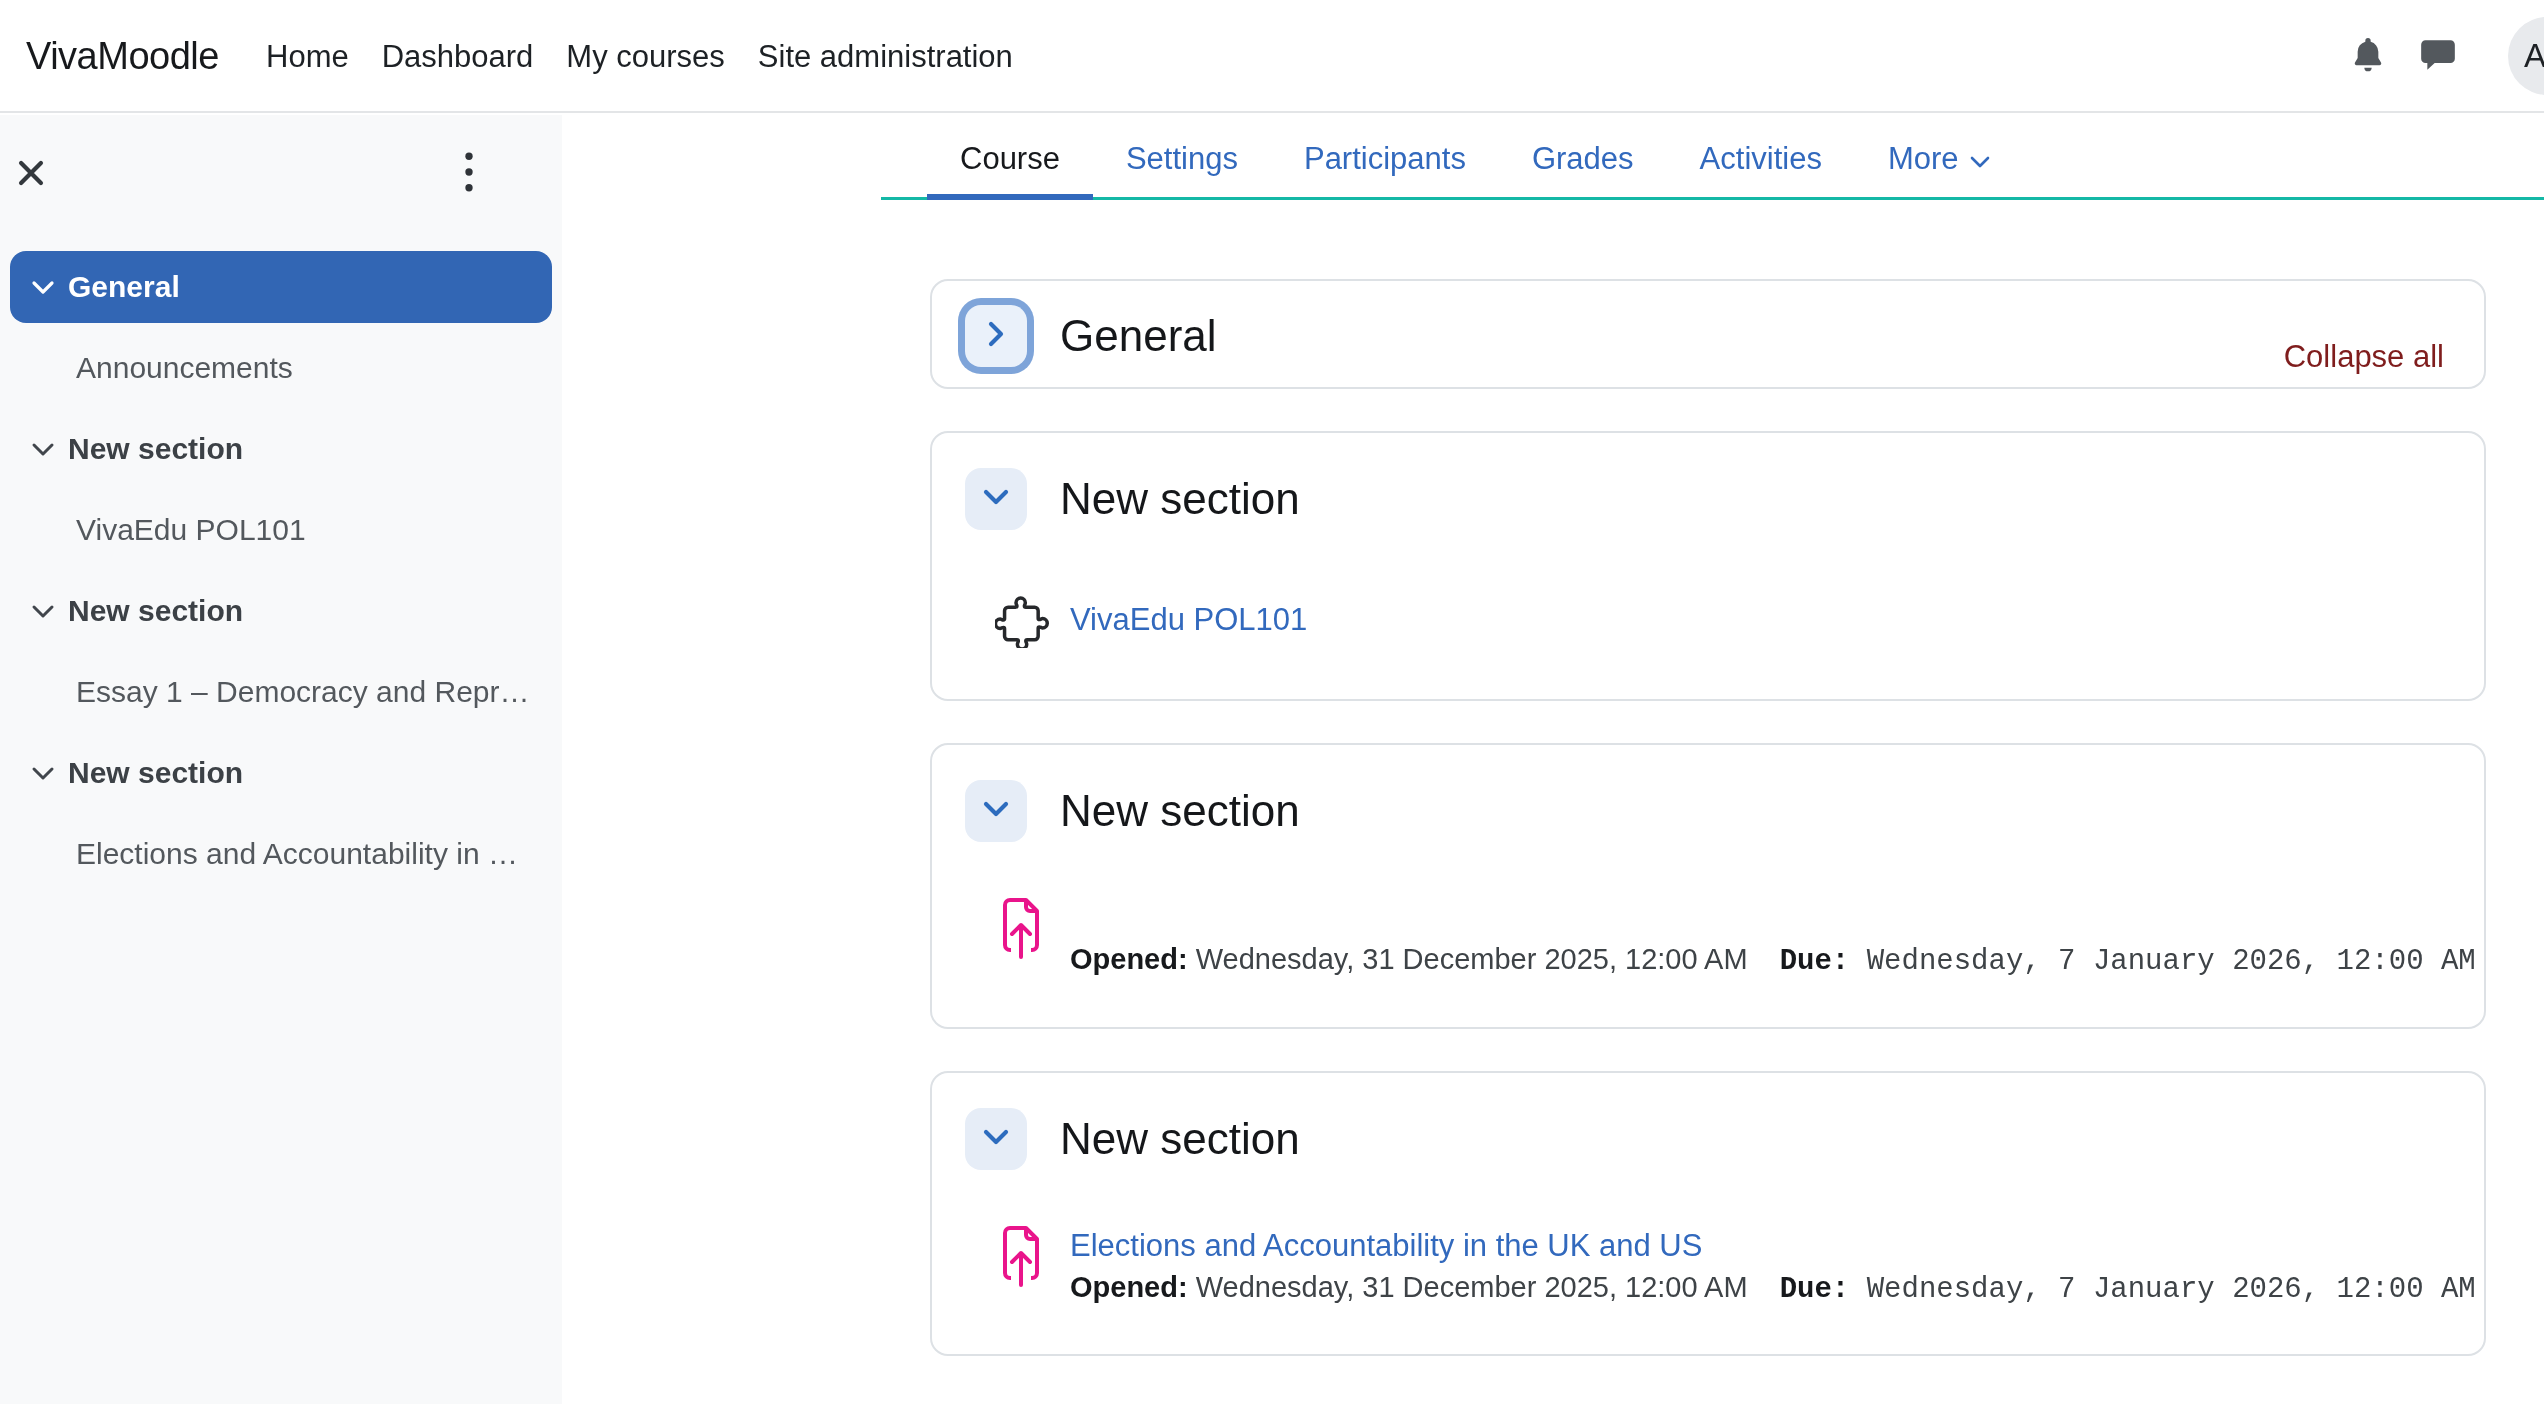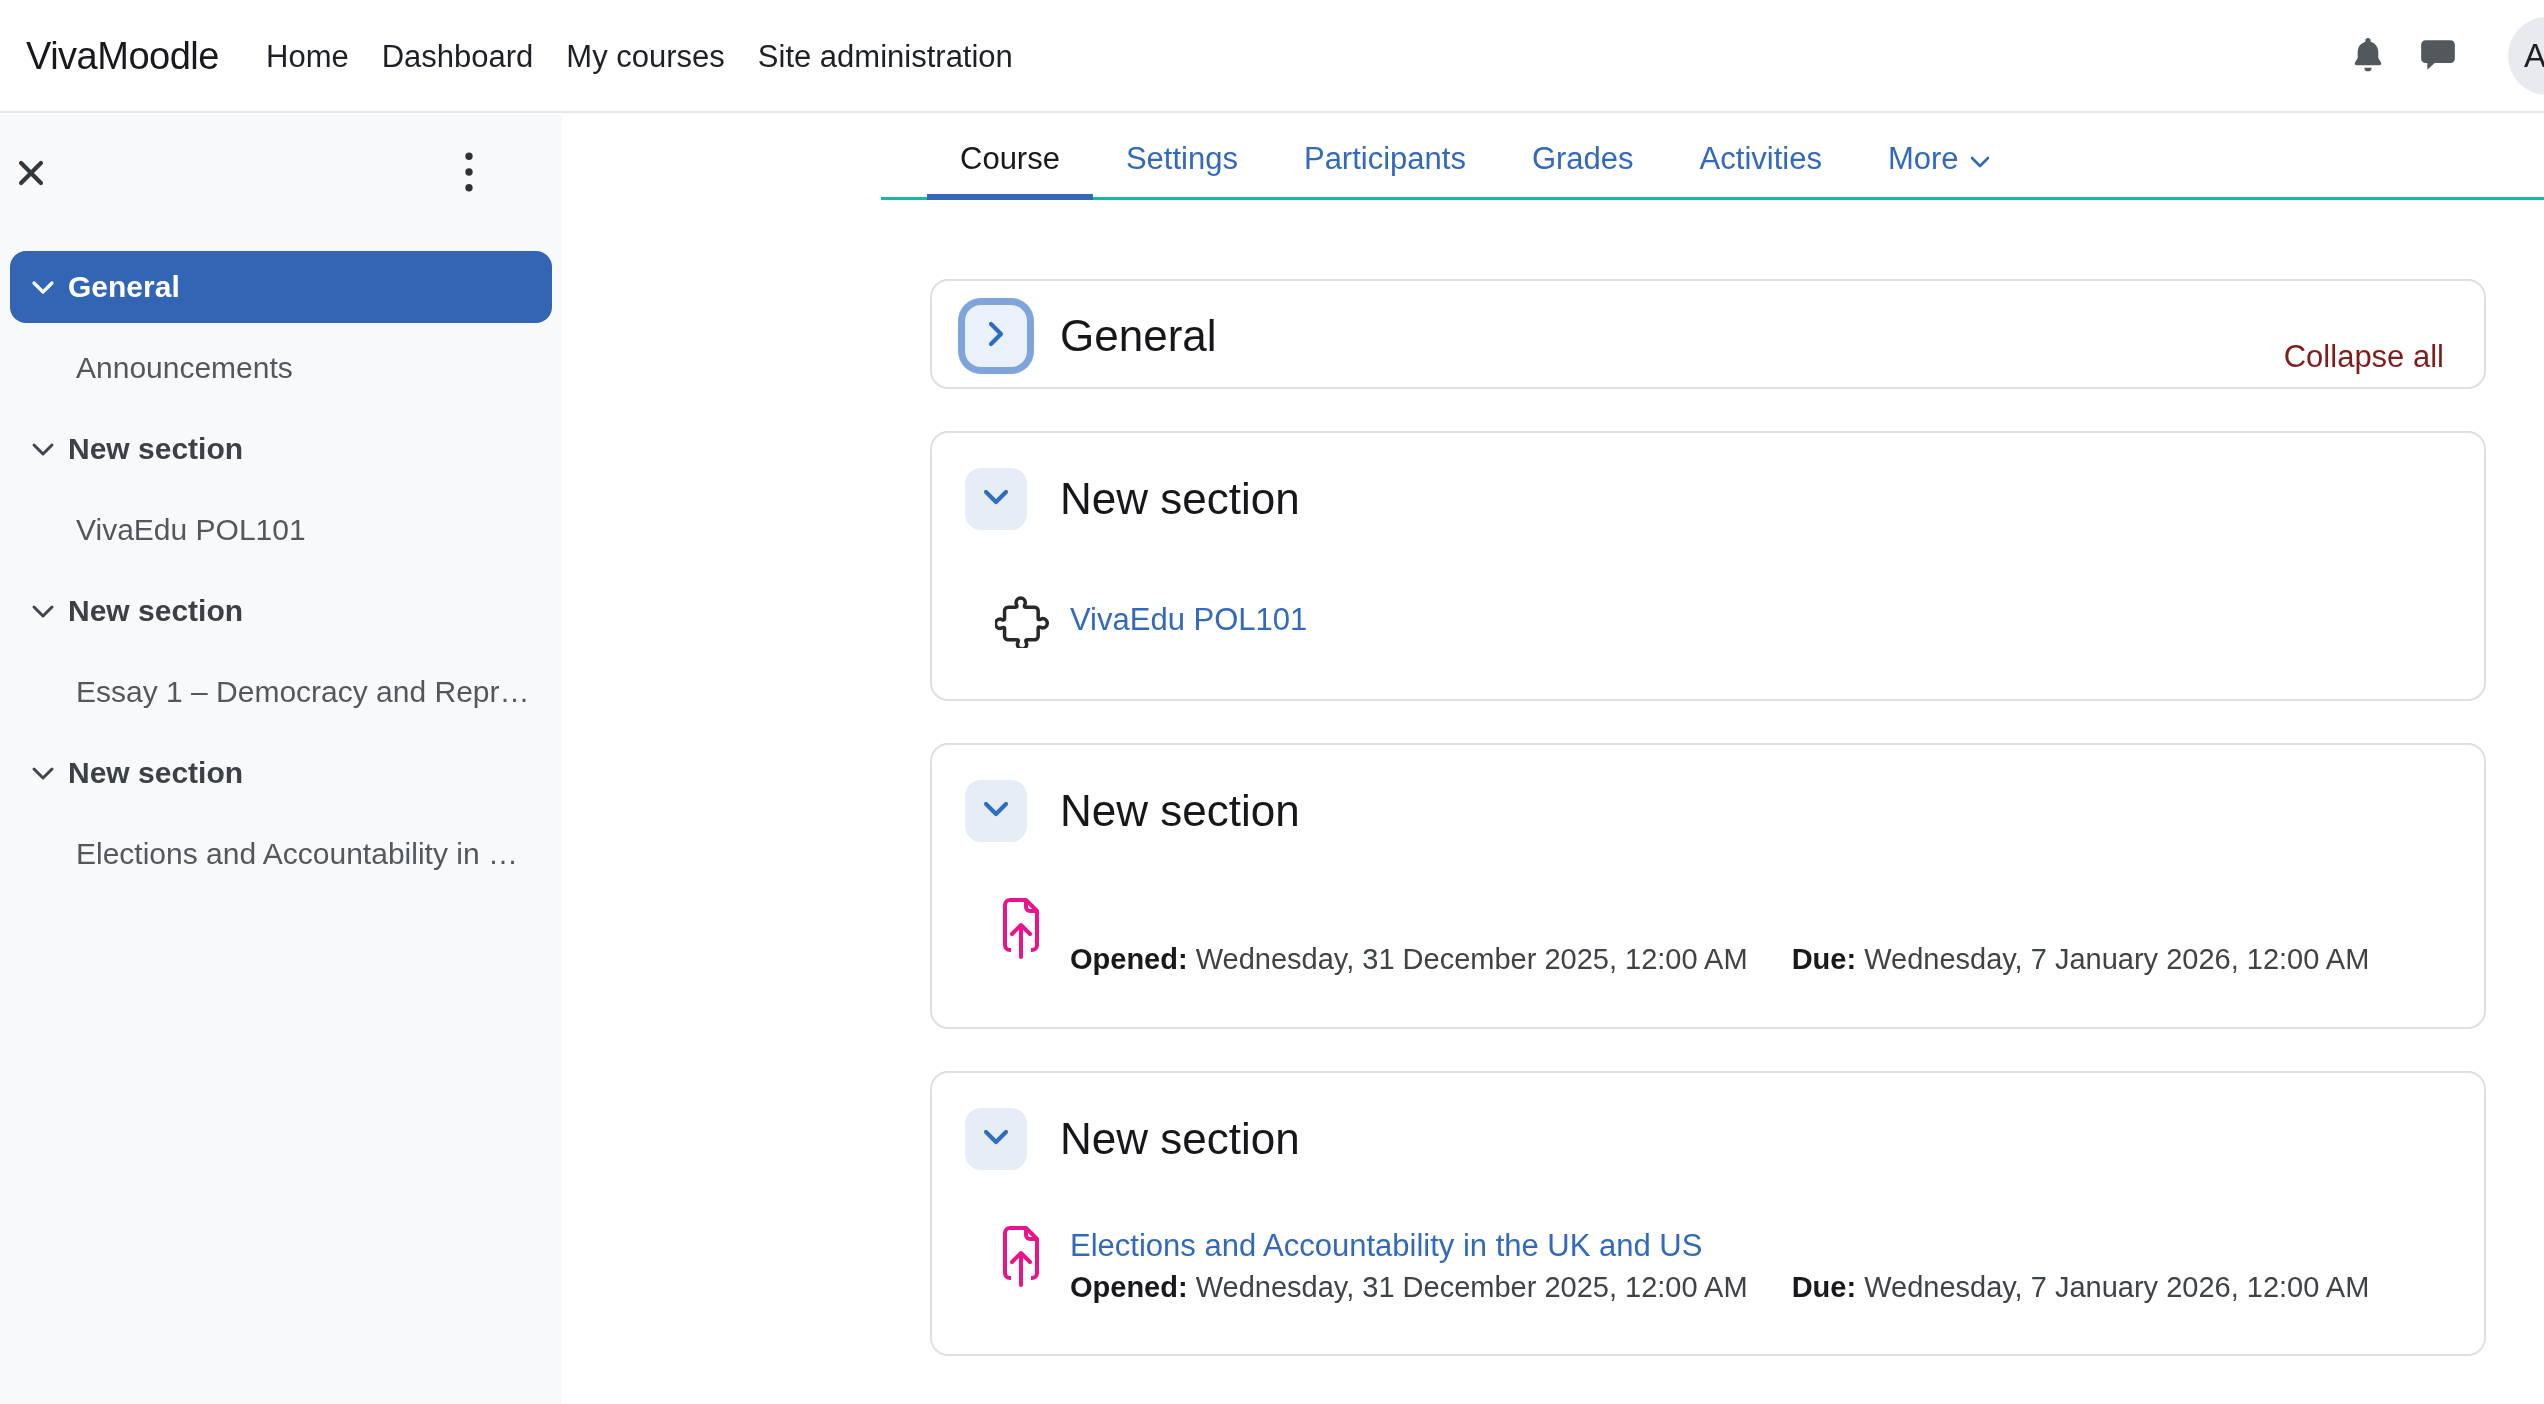"Due: Wednesday, 7 January 2026," .due-group { font-family: none -> Liberation Mono, monospace; margin-left: 36px -> 24px }
